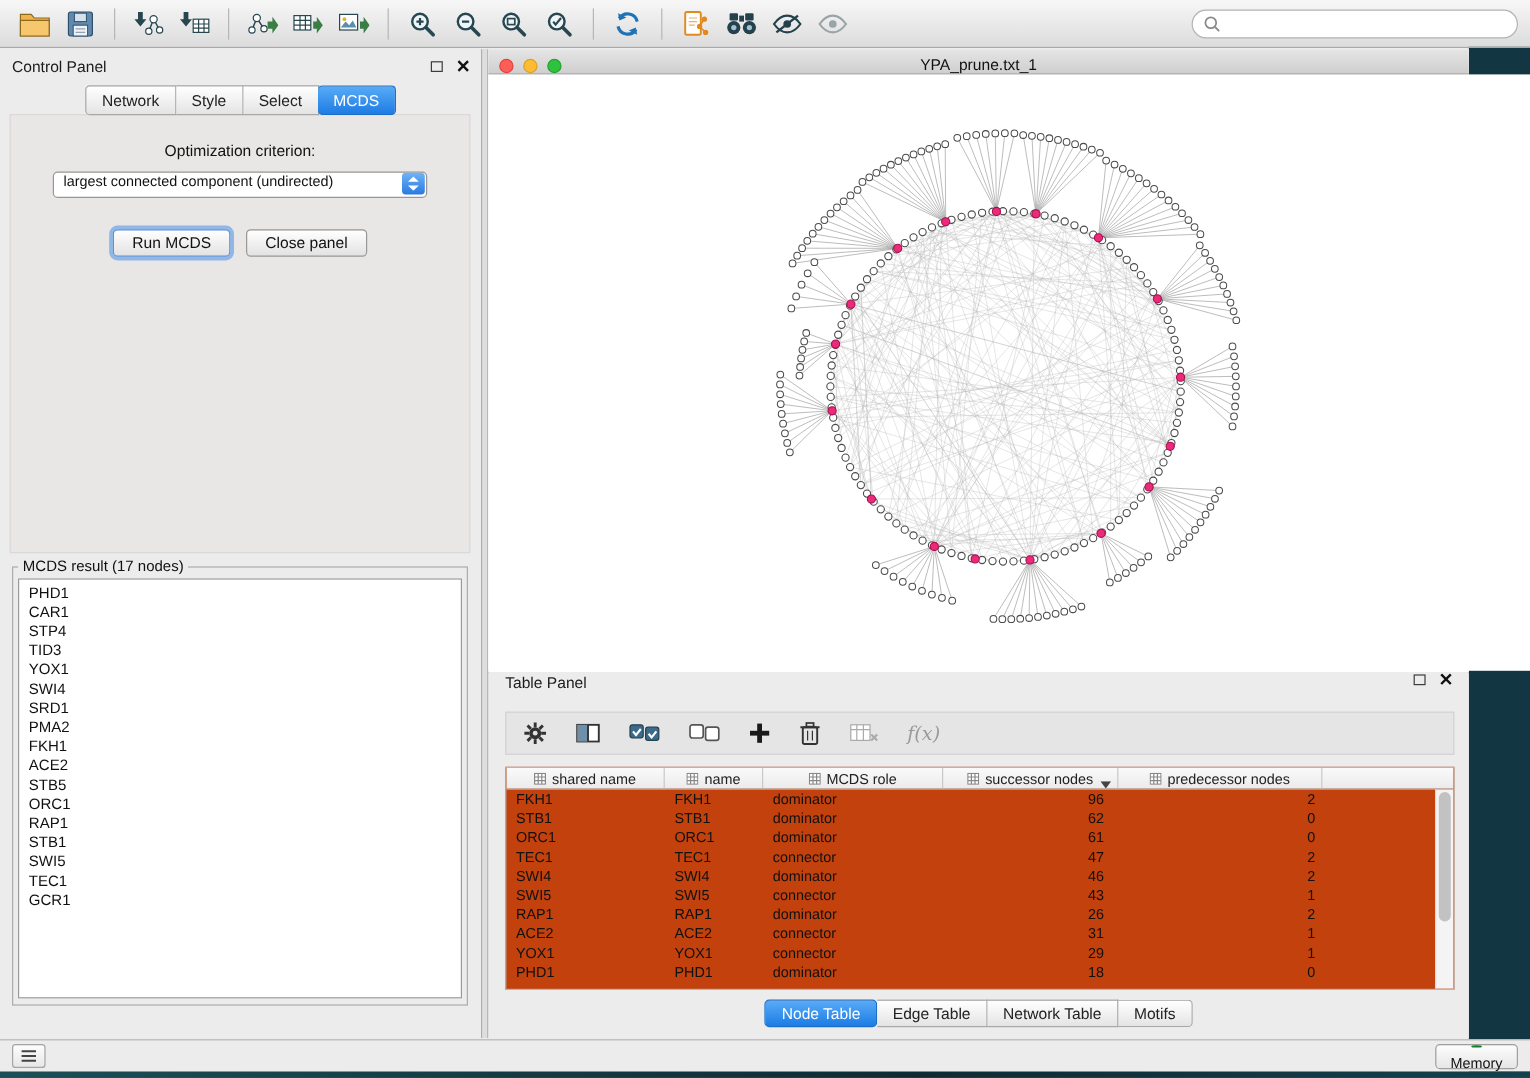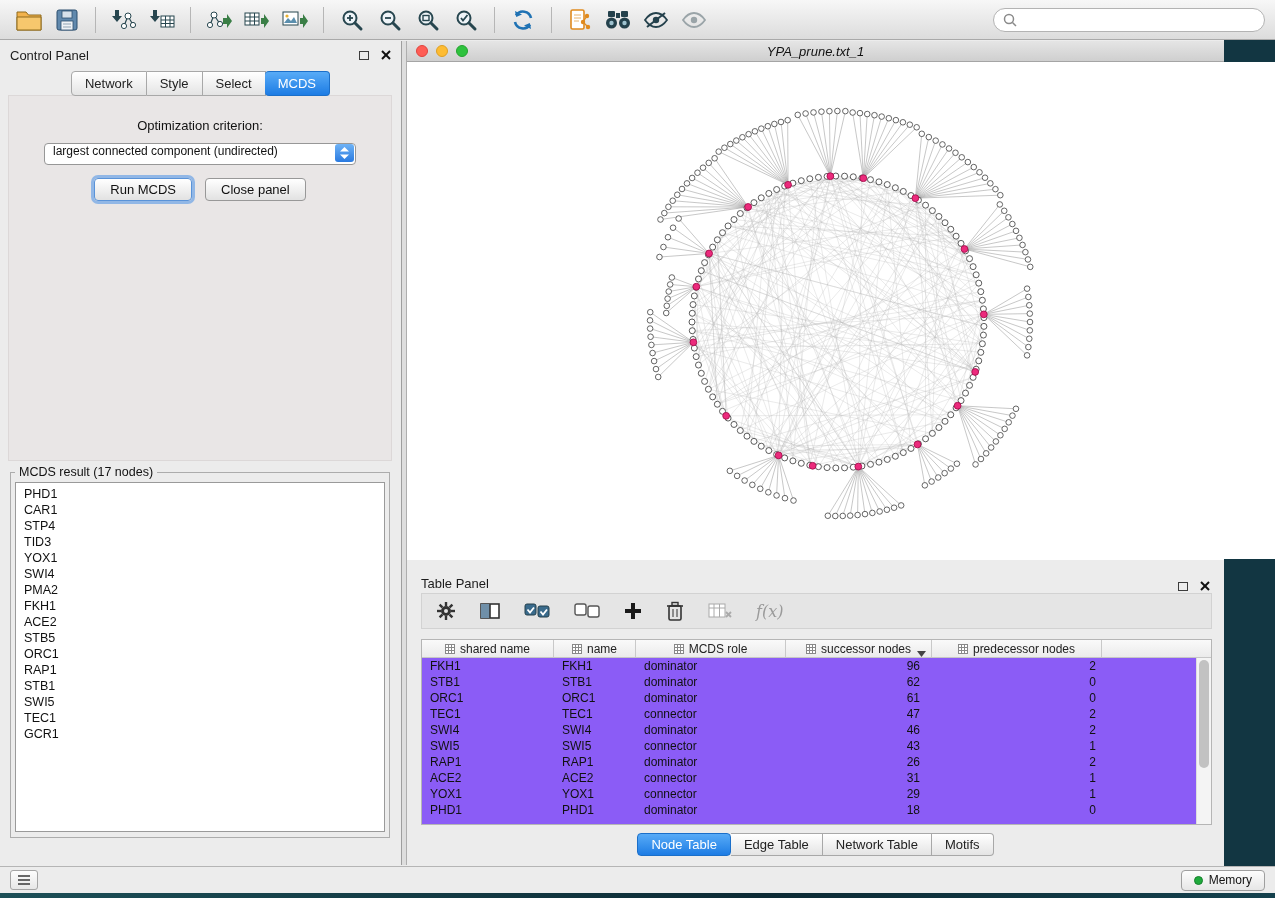"YPA_prune.txt_1" .nw-titlebar { align-items: center -> flex-end; font-style: italic -> none }
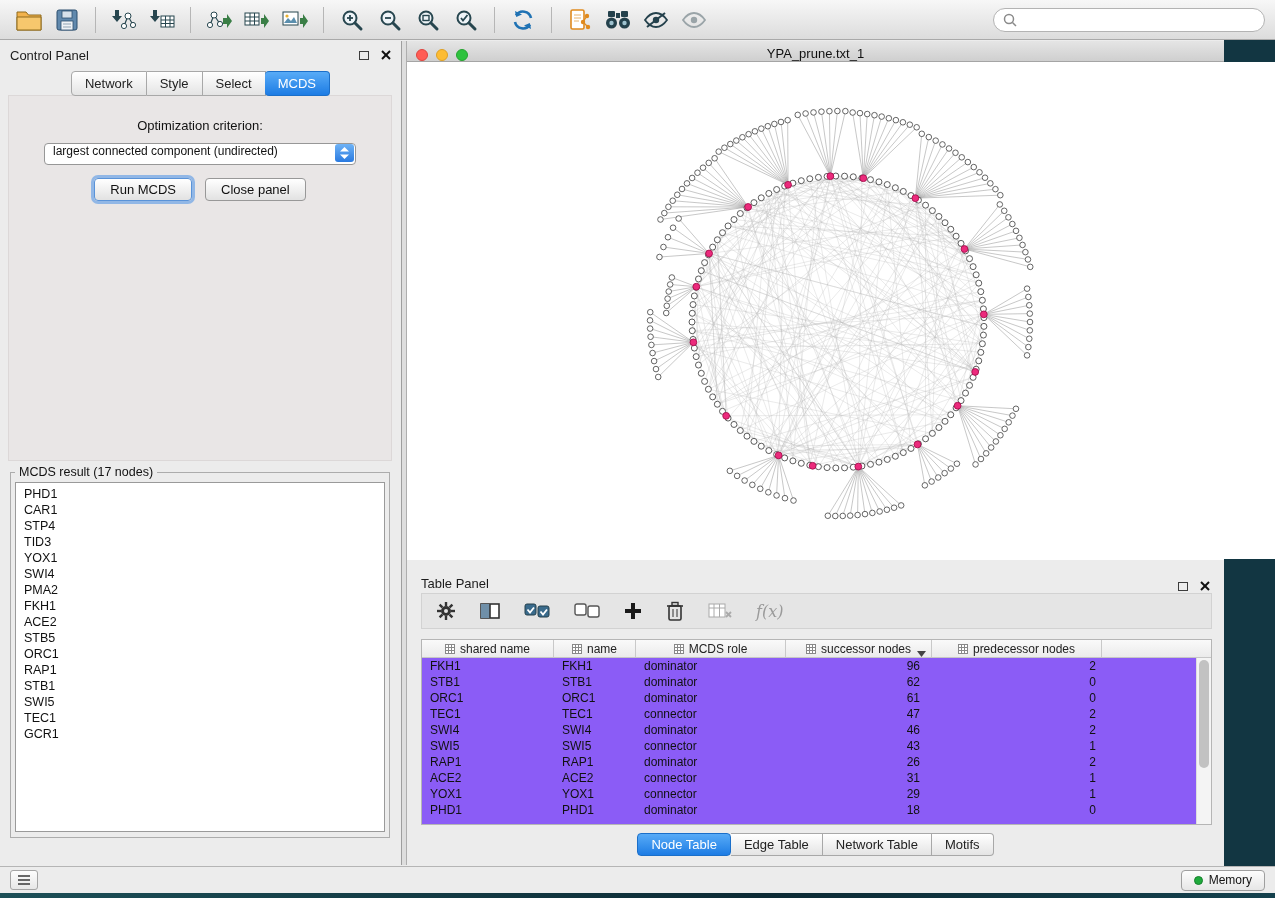"Run MCDS" .btn-row { margin-top: 13px -> 26px }
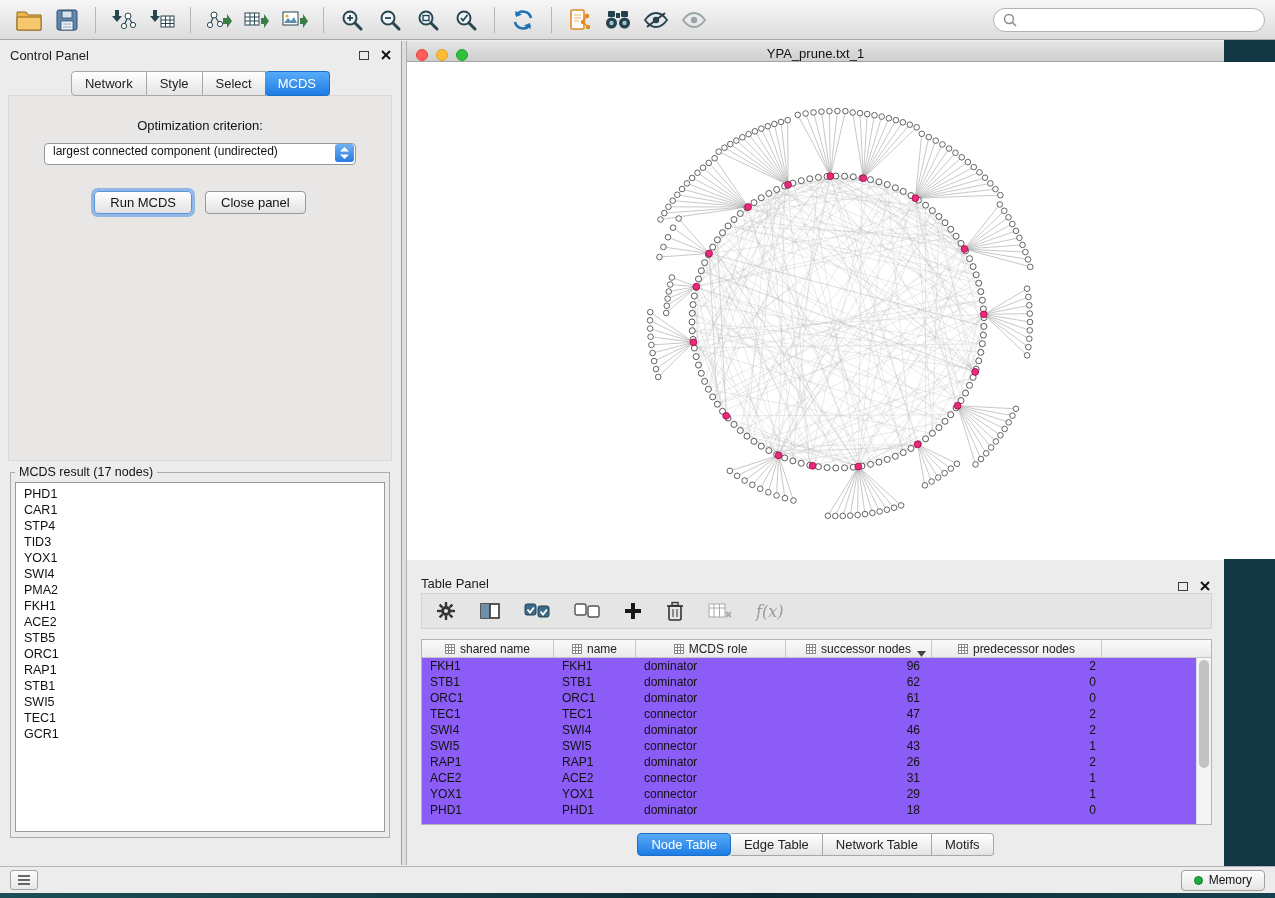"Table Panel" .tp-header { align-items: flex-end -> flex-start }
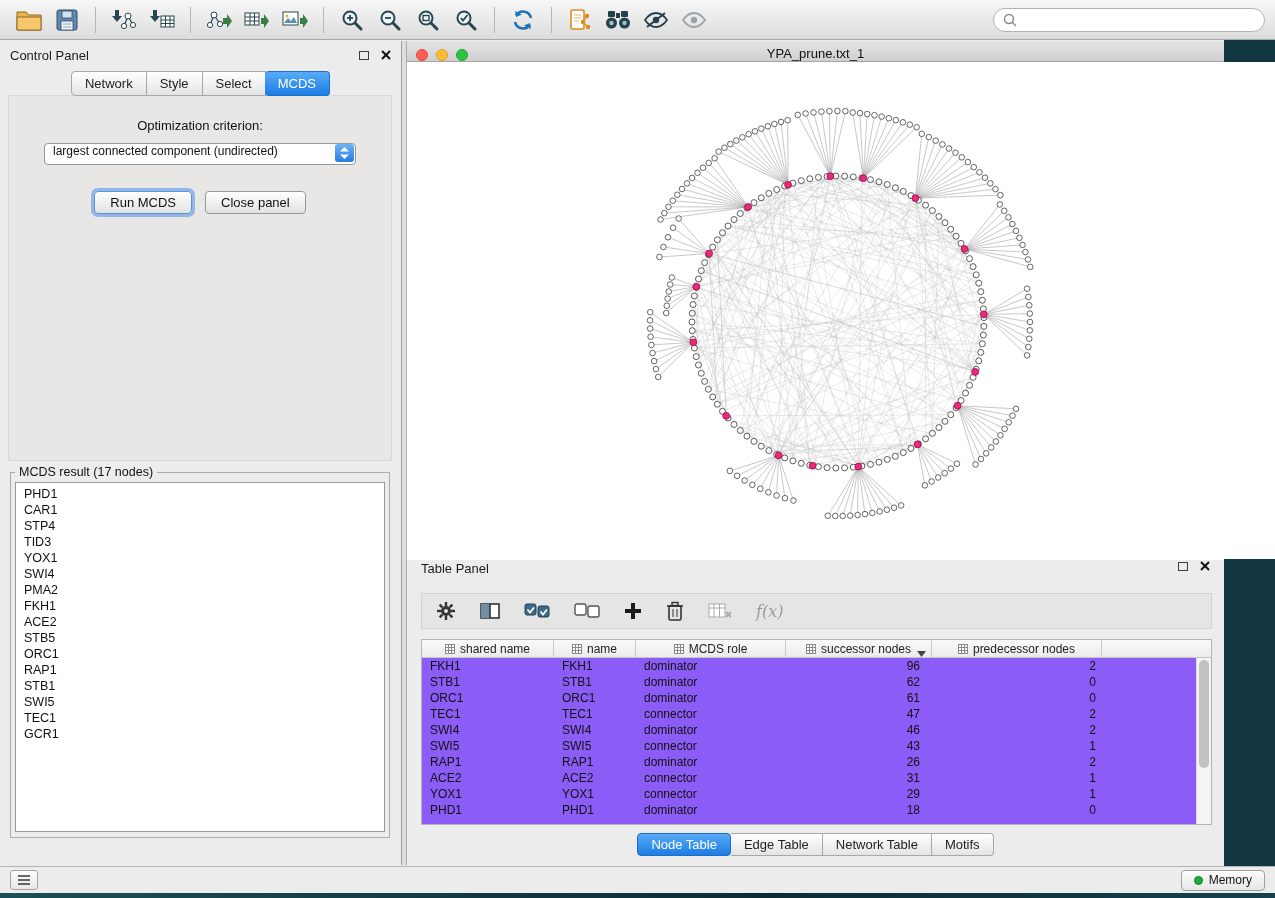"SRD1" div.mcds-item { html: none -> <div>SRD1</div> }
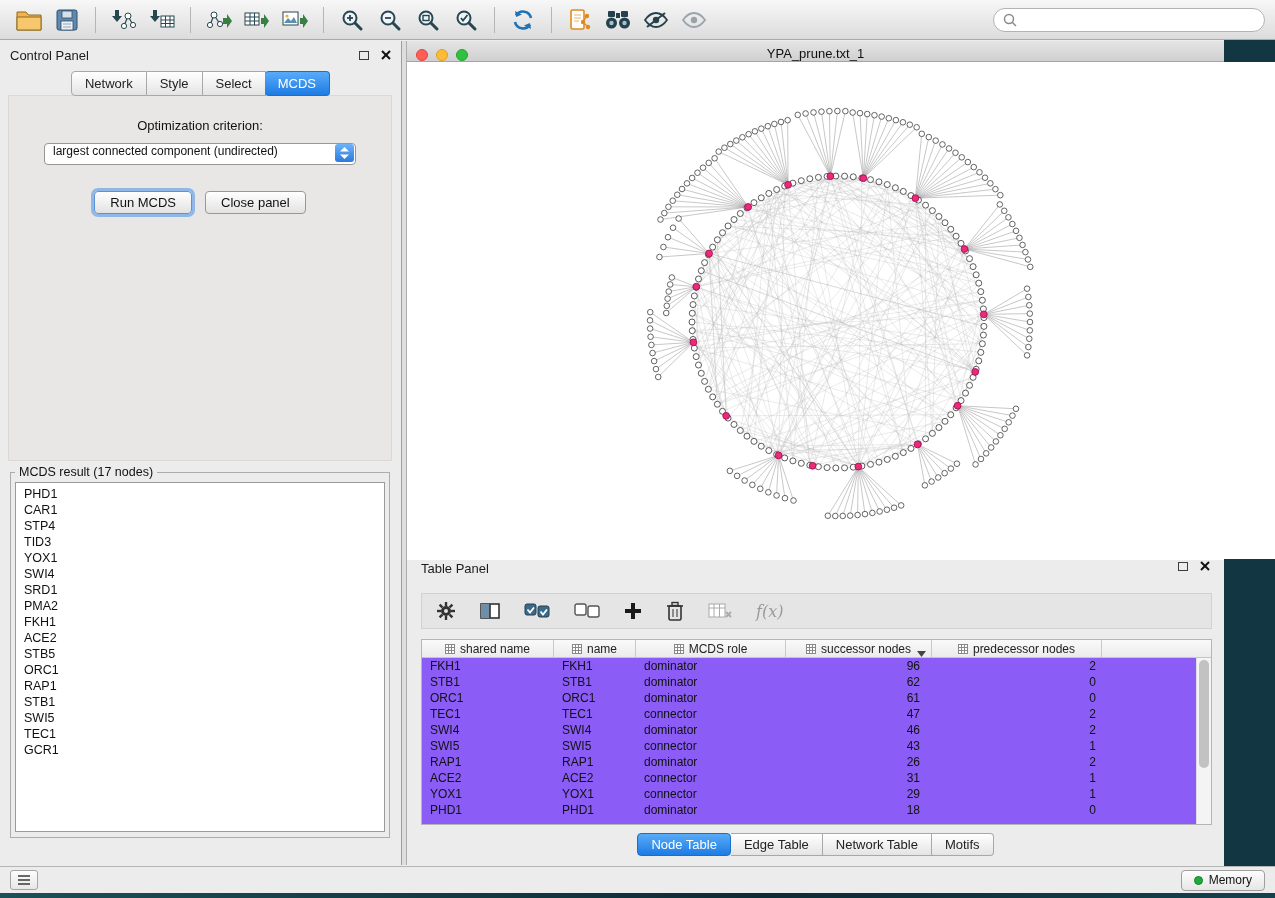"shared name" .tp-table { background: #8b5cf6 -> #c2410c }
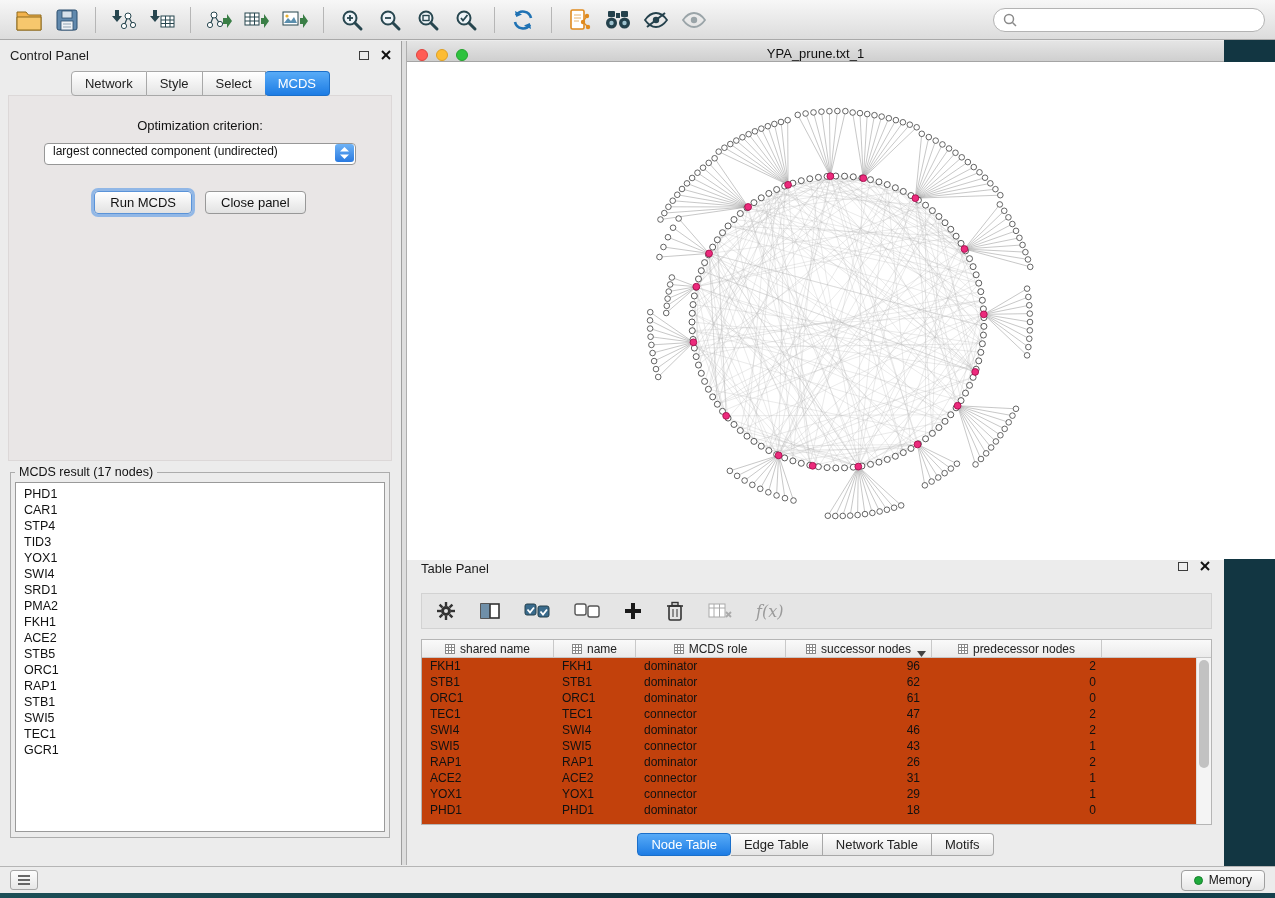"Memory" .sb-mem { flex-direction: none -> column }
